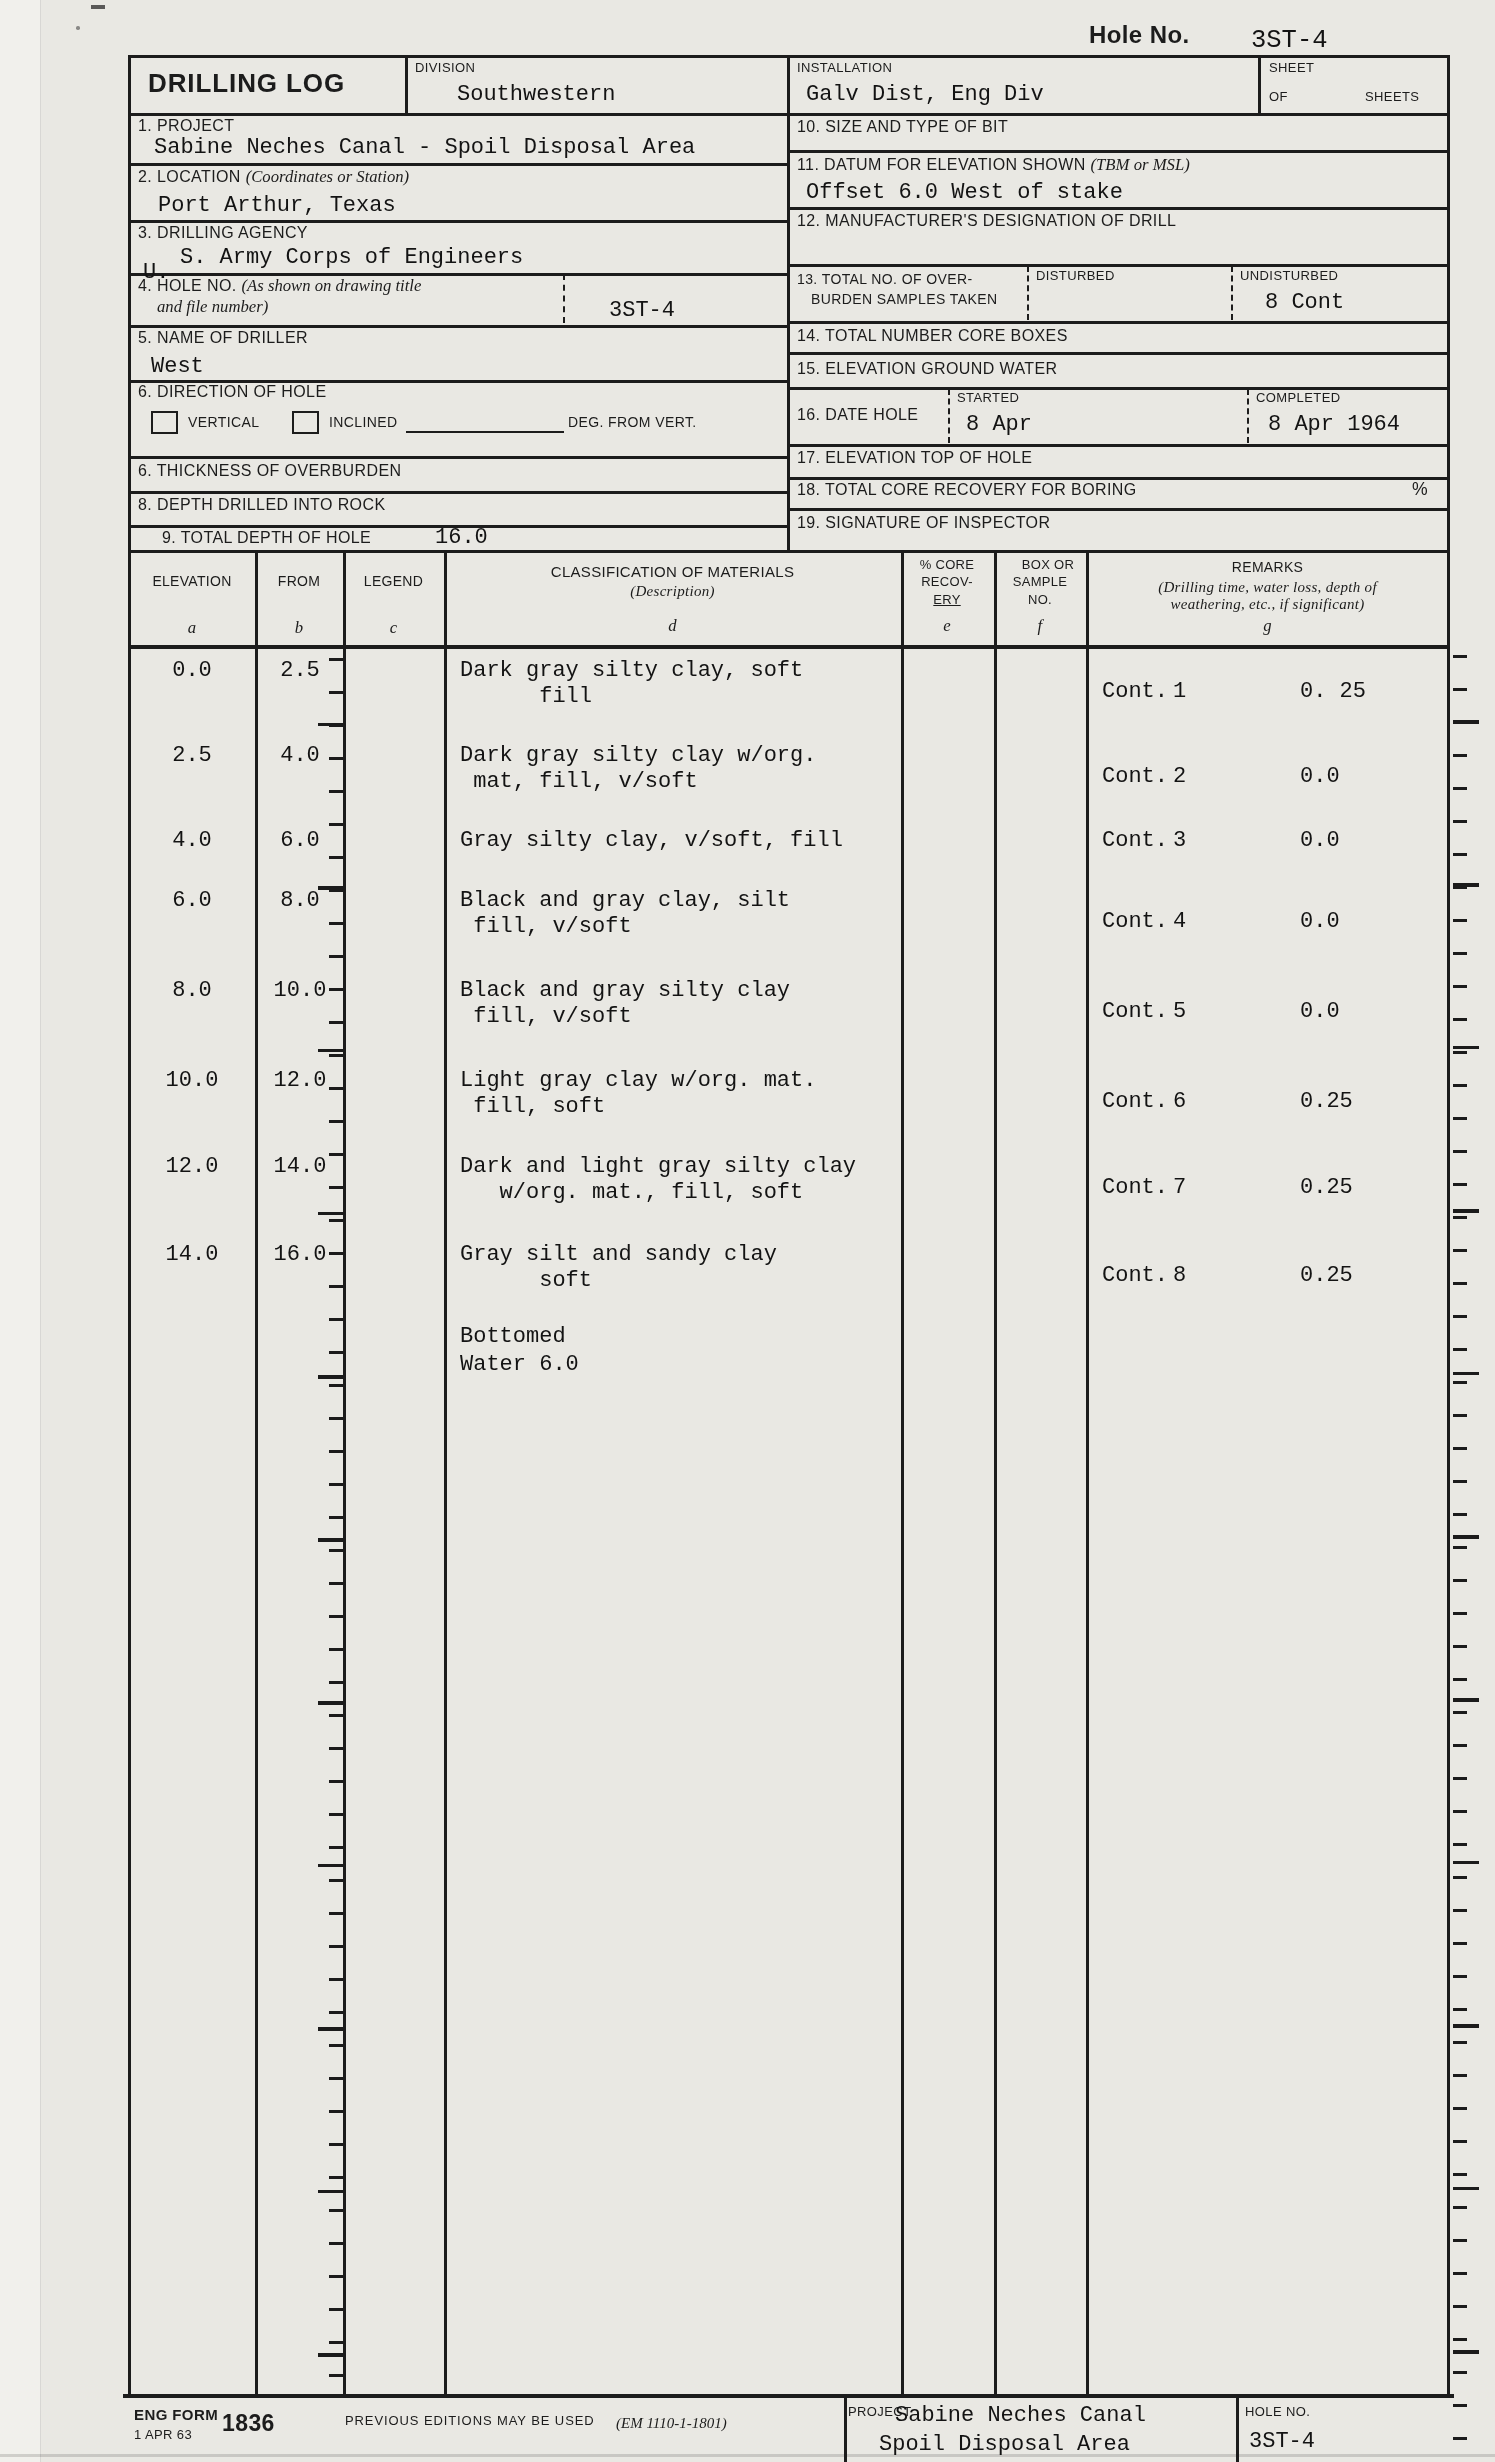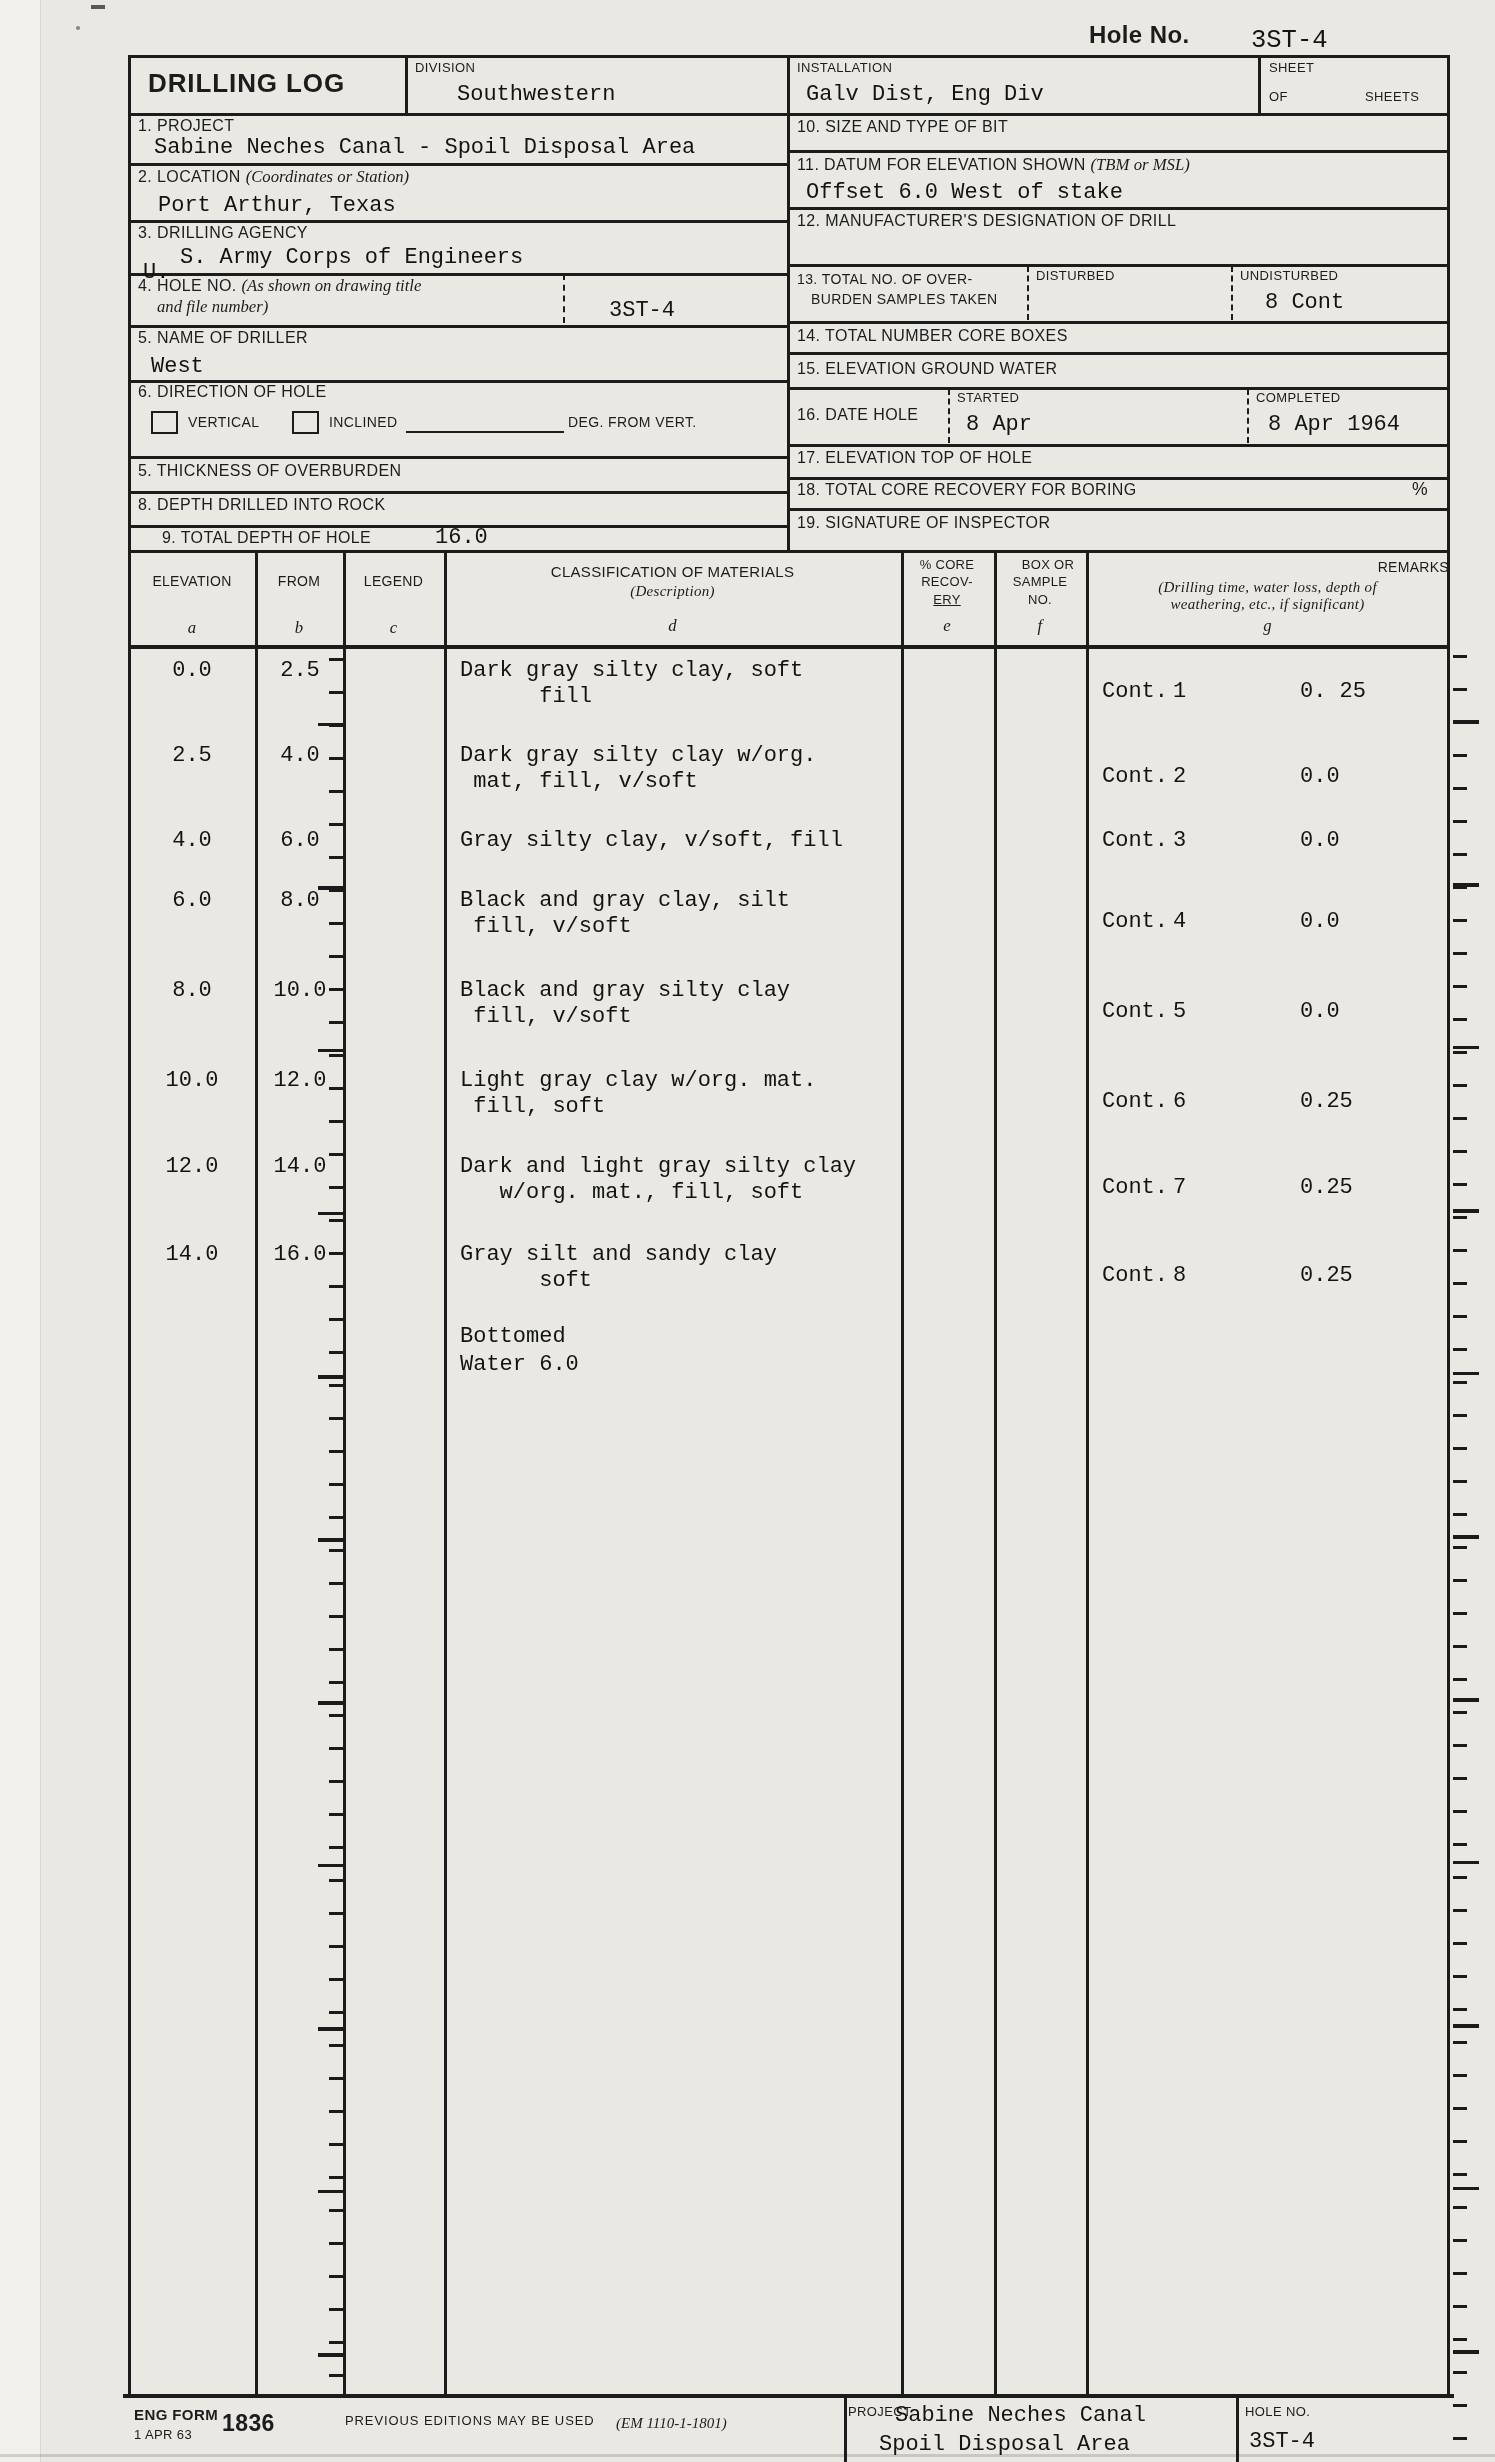"5. THICKNESS OF OVERBURDEN" div.lbl { text: 5 -> 6 }
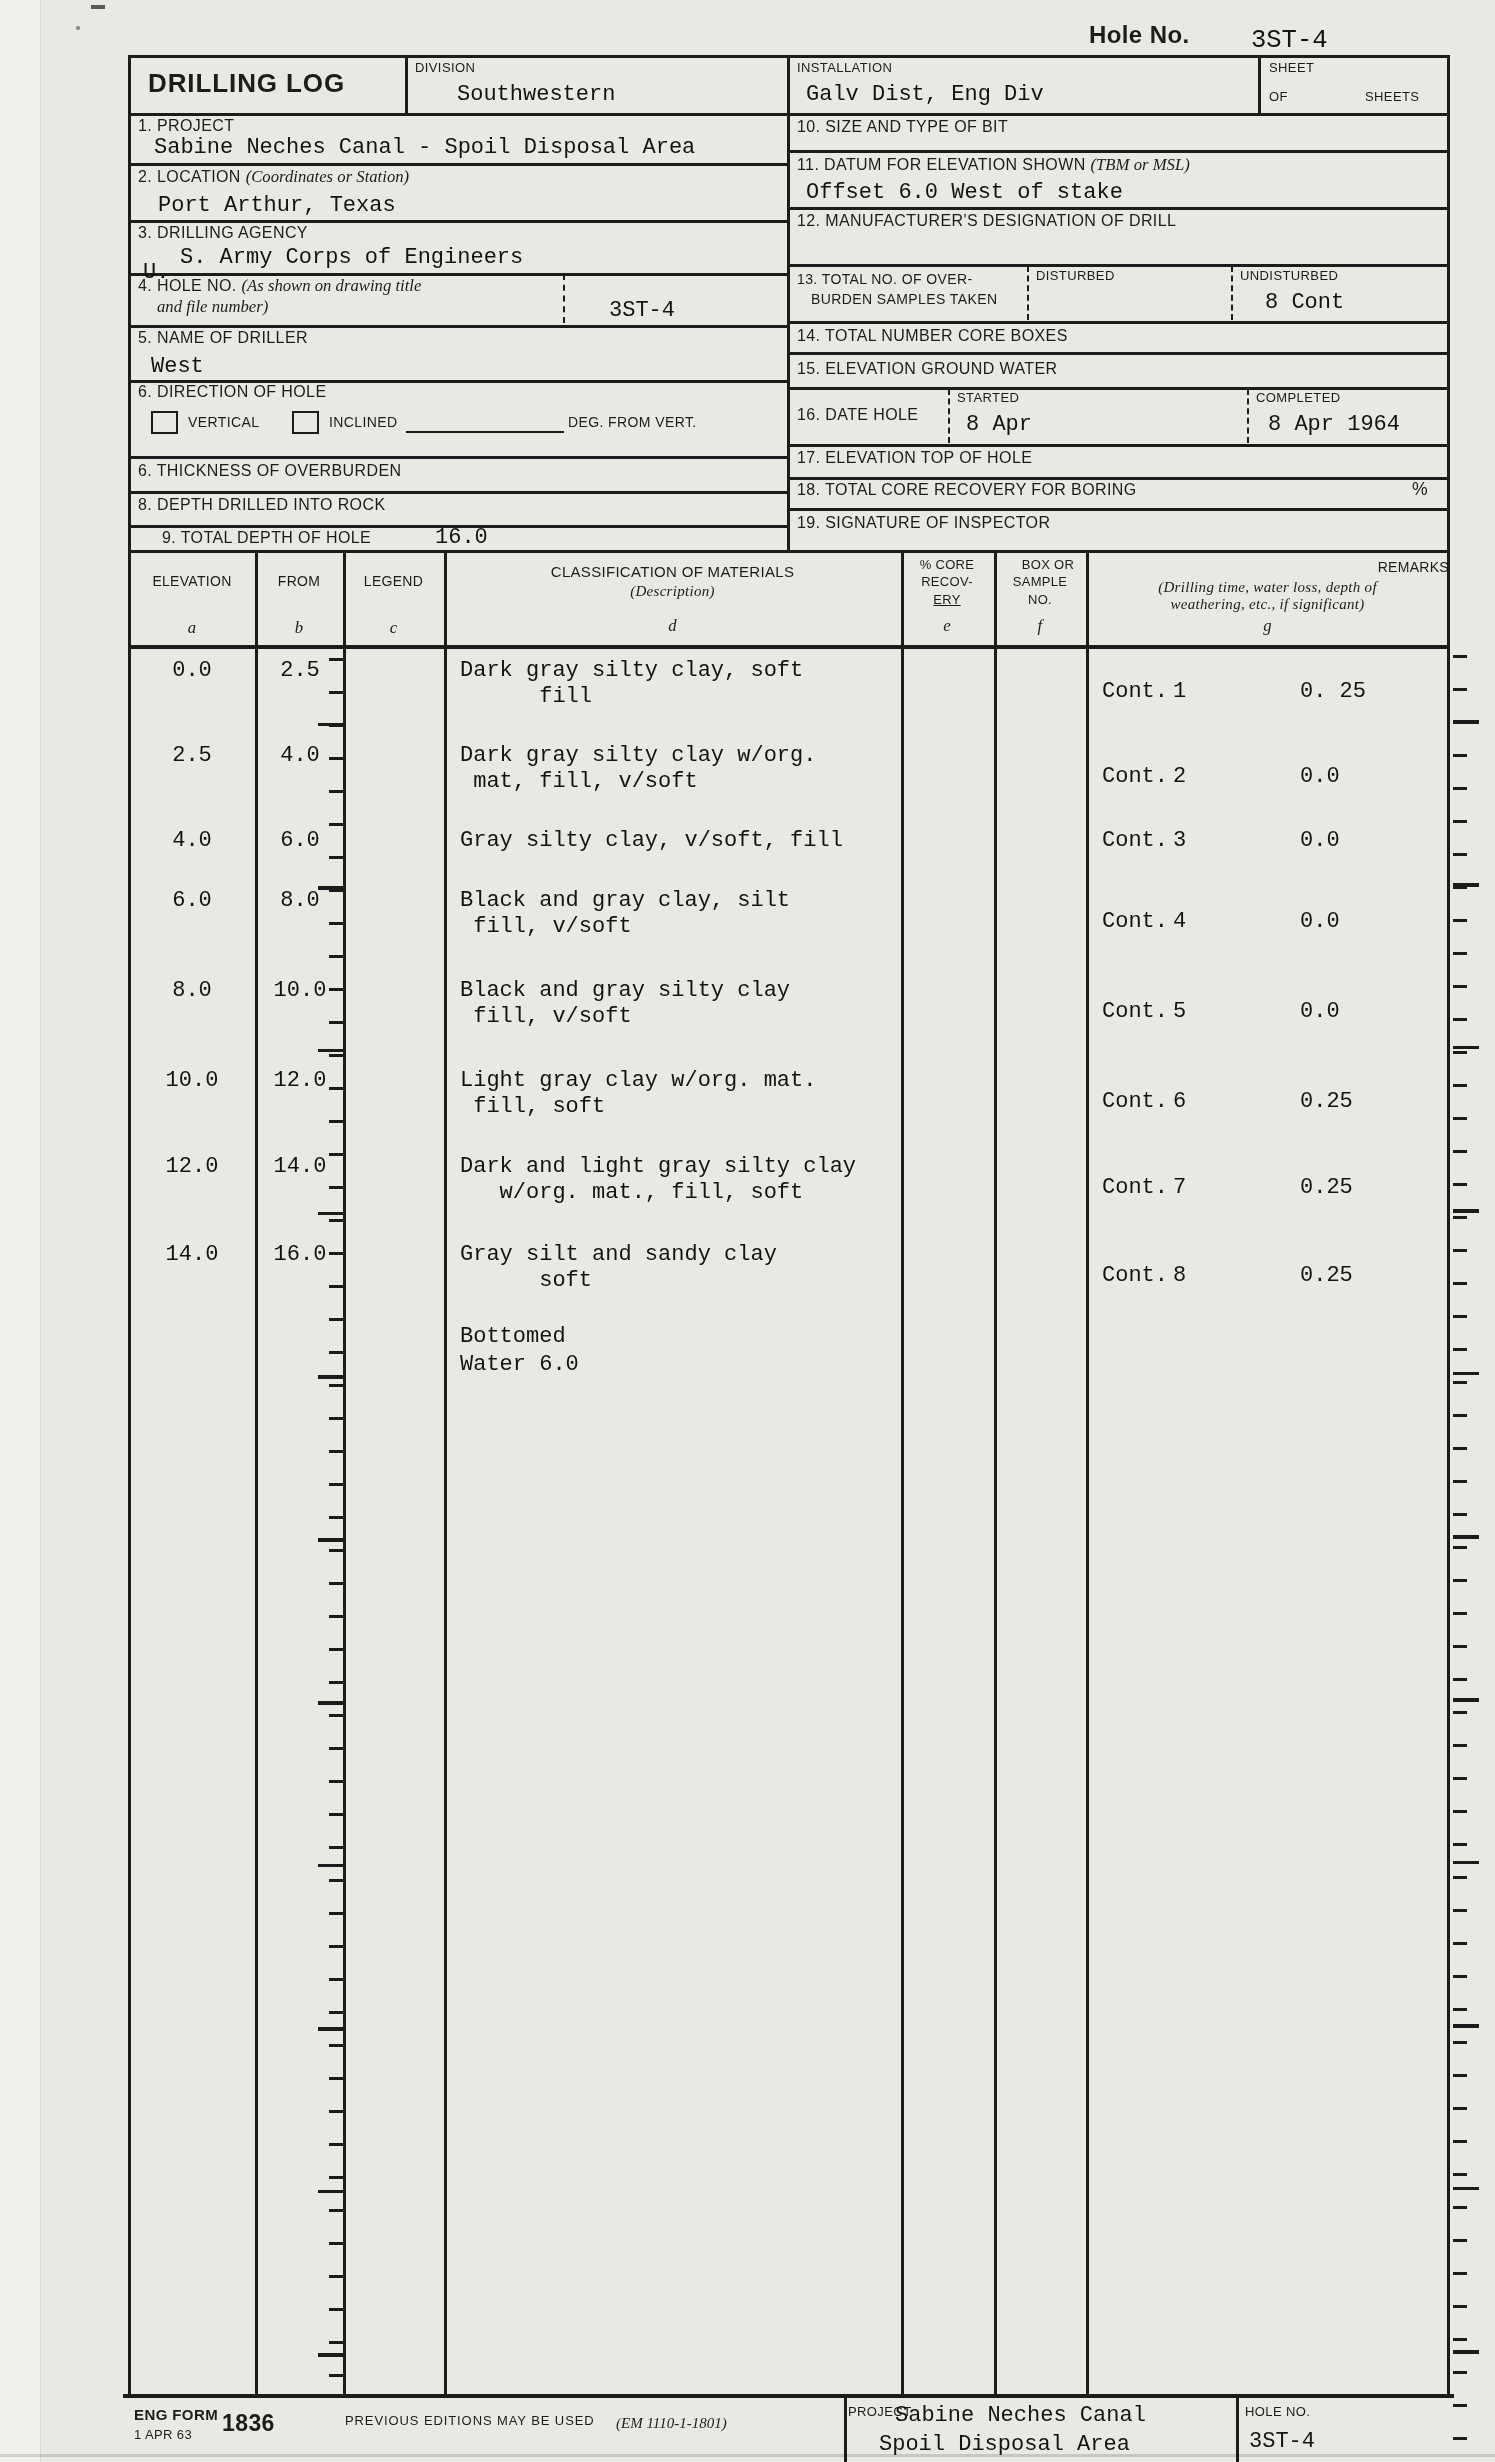"REMARKS" div.hdr { text-align: right -> none }
